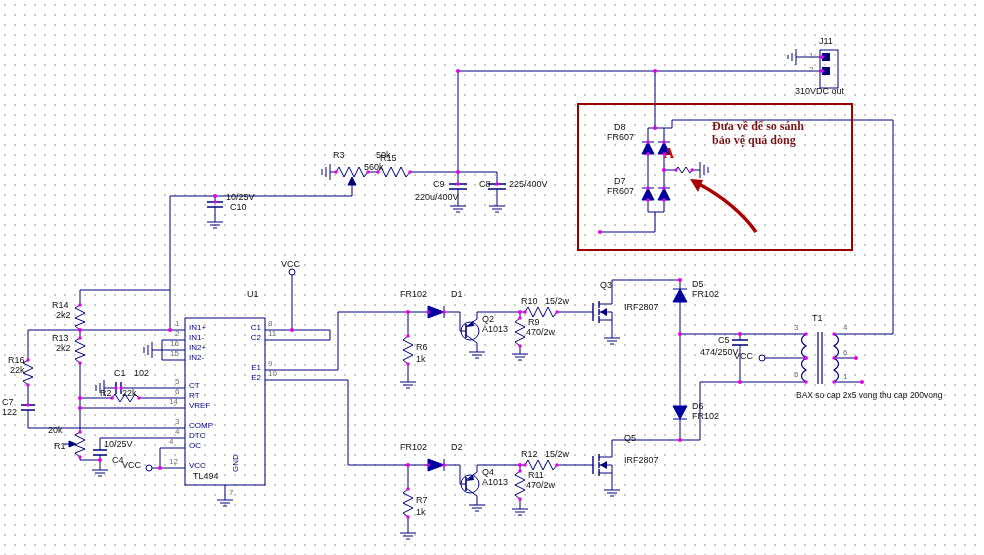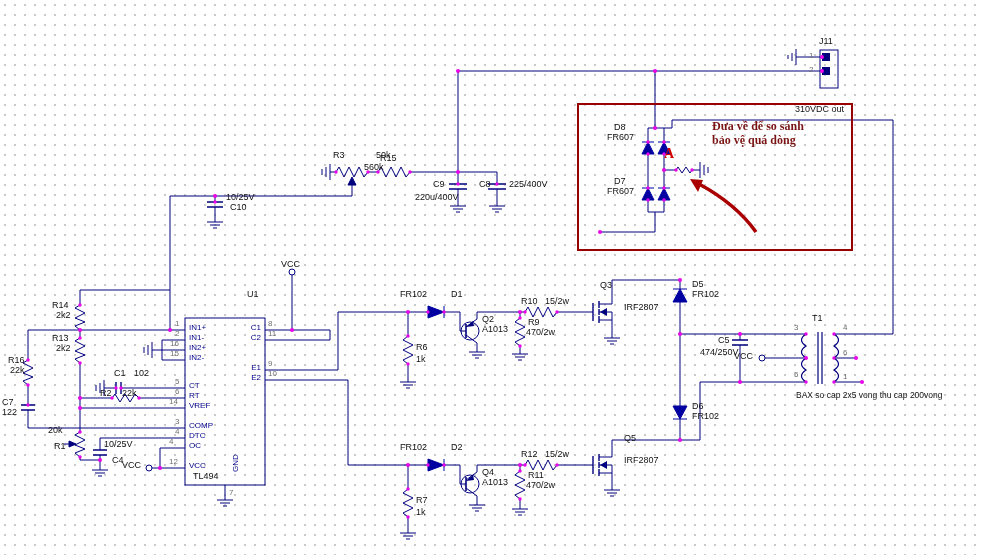"310VDC out" div.lbl { top: 105px -> 87px }
